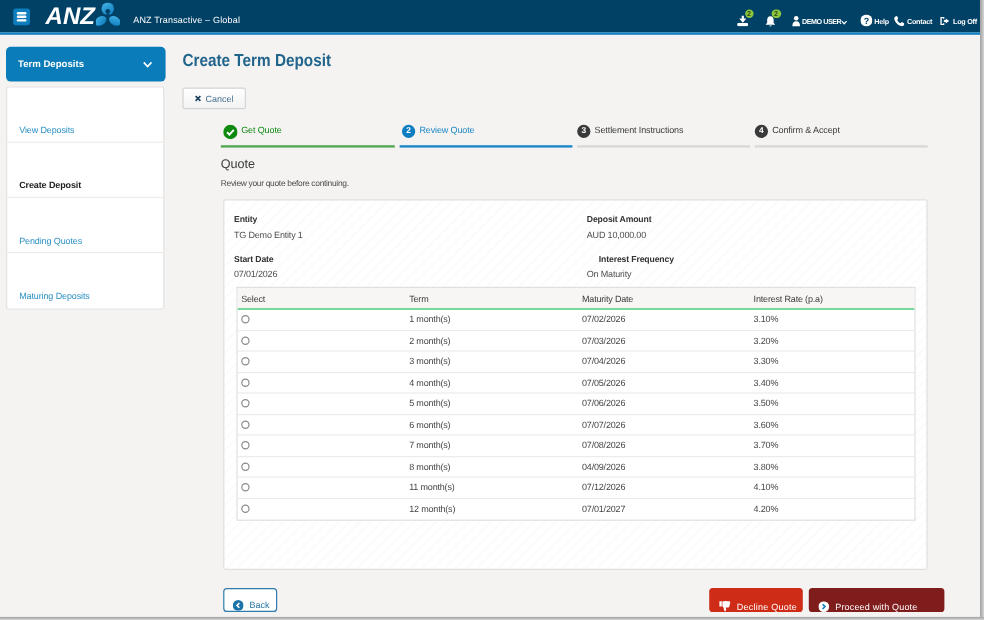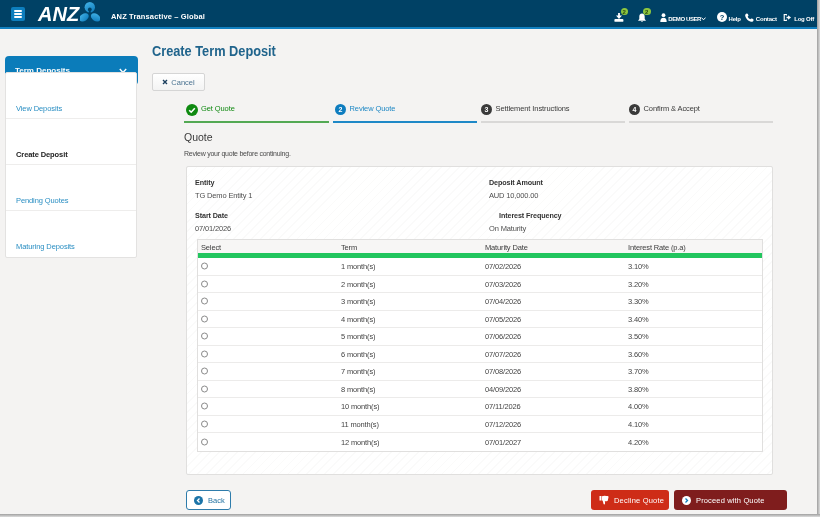"ANZ Transactive – Global" #apptitle { font-weight: bold -> normal }
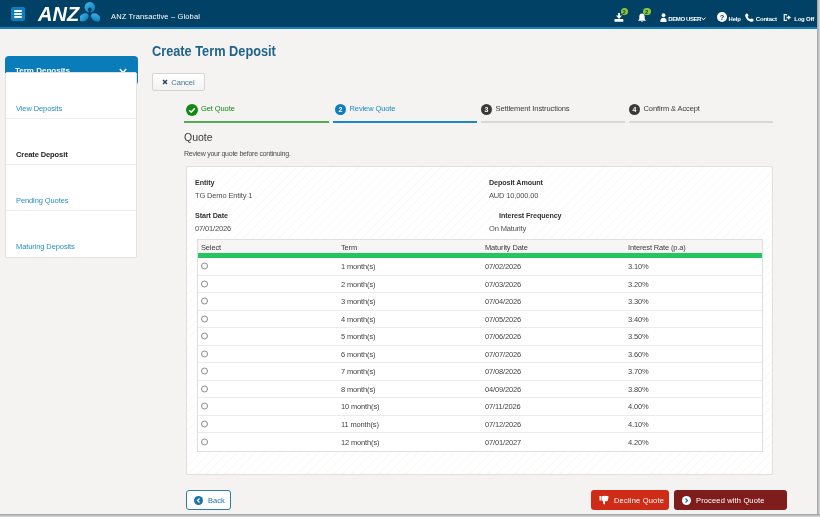"Term Deposits" #sideHead { margin-top: 17px -> none }
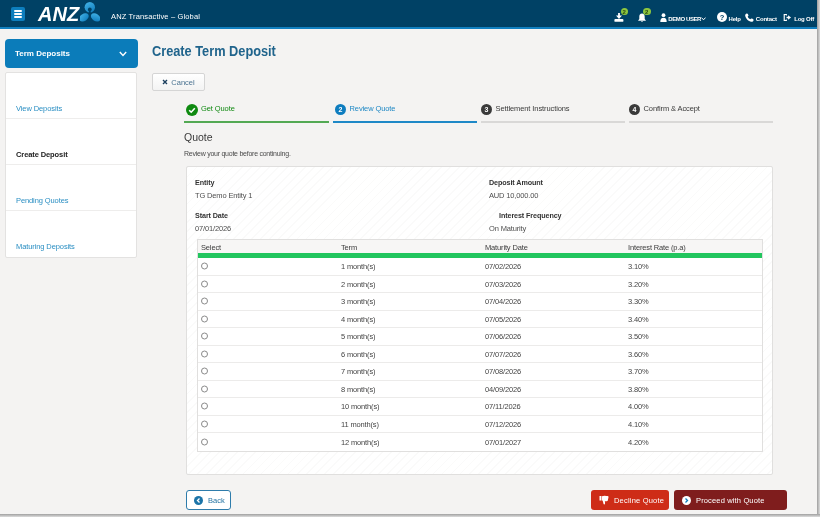"Select" #tblhead { border-bottom: 5px solid #22c55e -> 1px solid #22c55e }
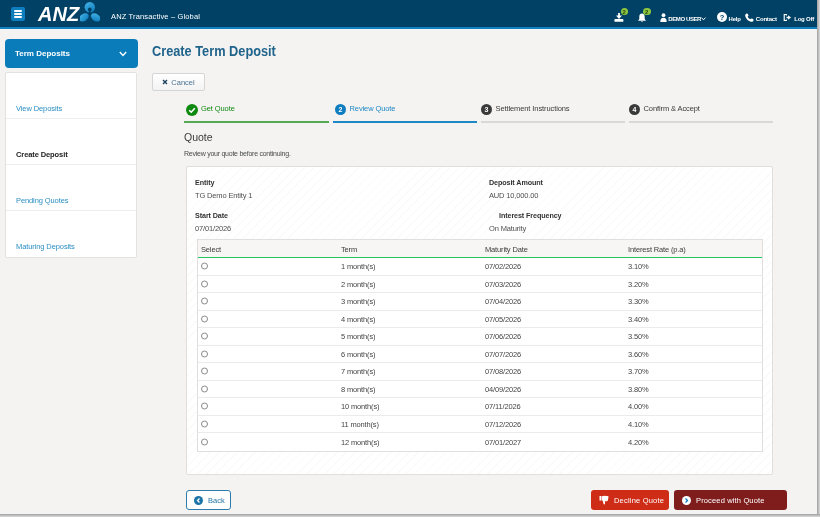"10 month(s)" div.trow { html: <div> <span></span> <span>10 month(s)</span> <span>07/11/2026</span> <span>4.00%</span> </div> -> none }
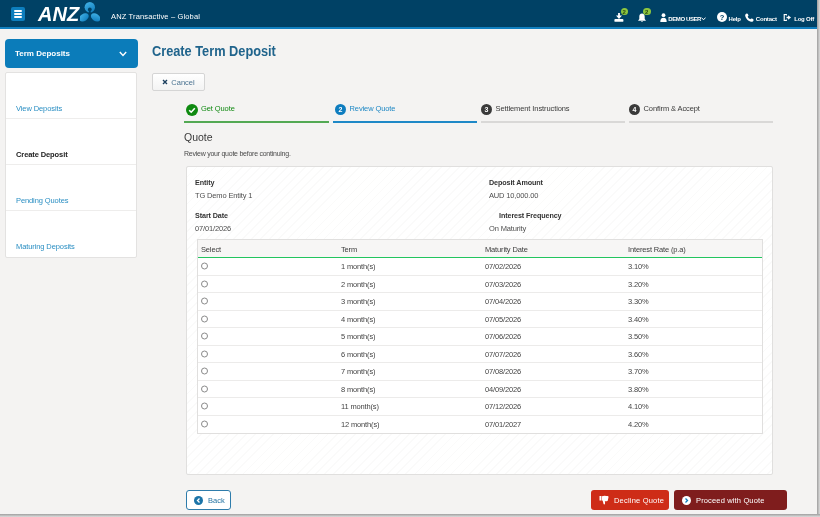"Back" .btn { align-items: center -> flex-end }
